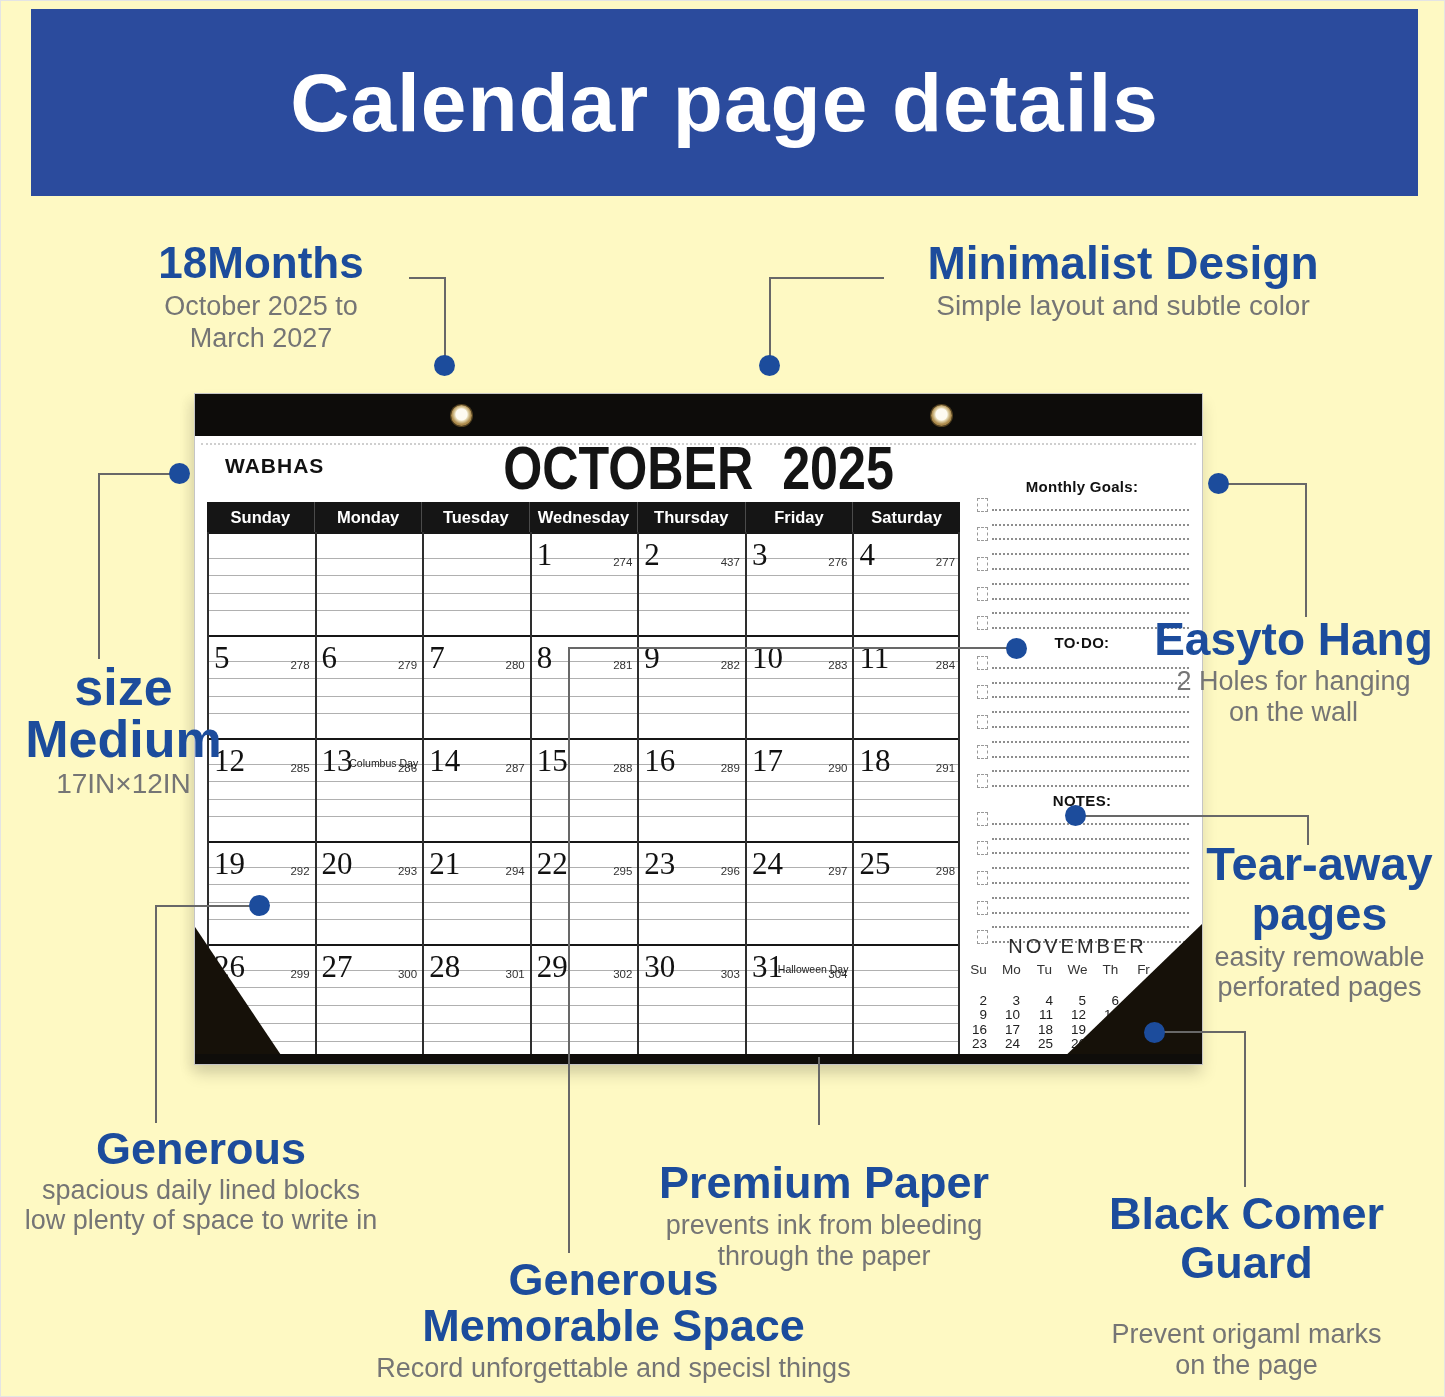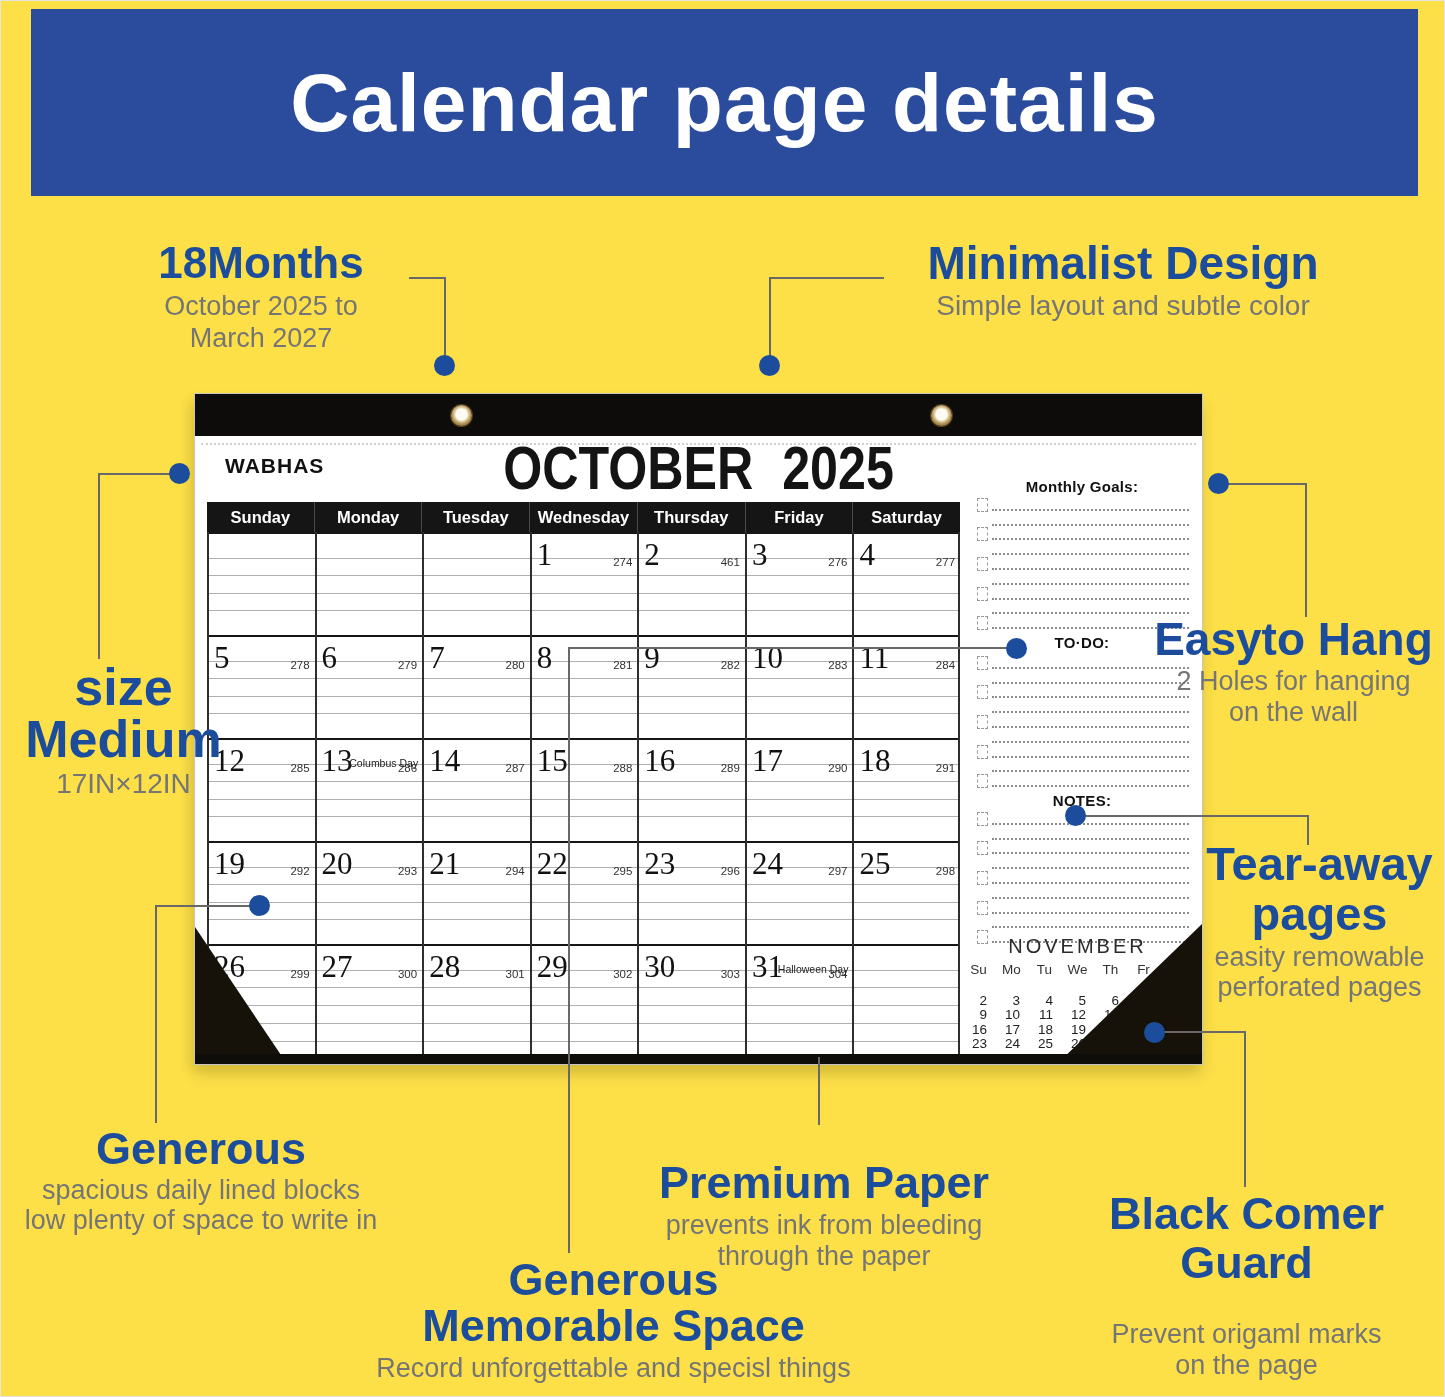"Calendar page details" .page { background: #fde047 -> #fef9c3 }
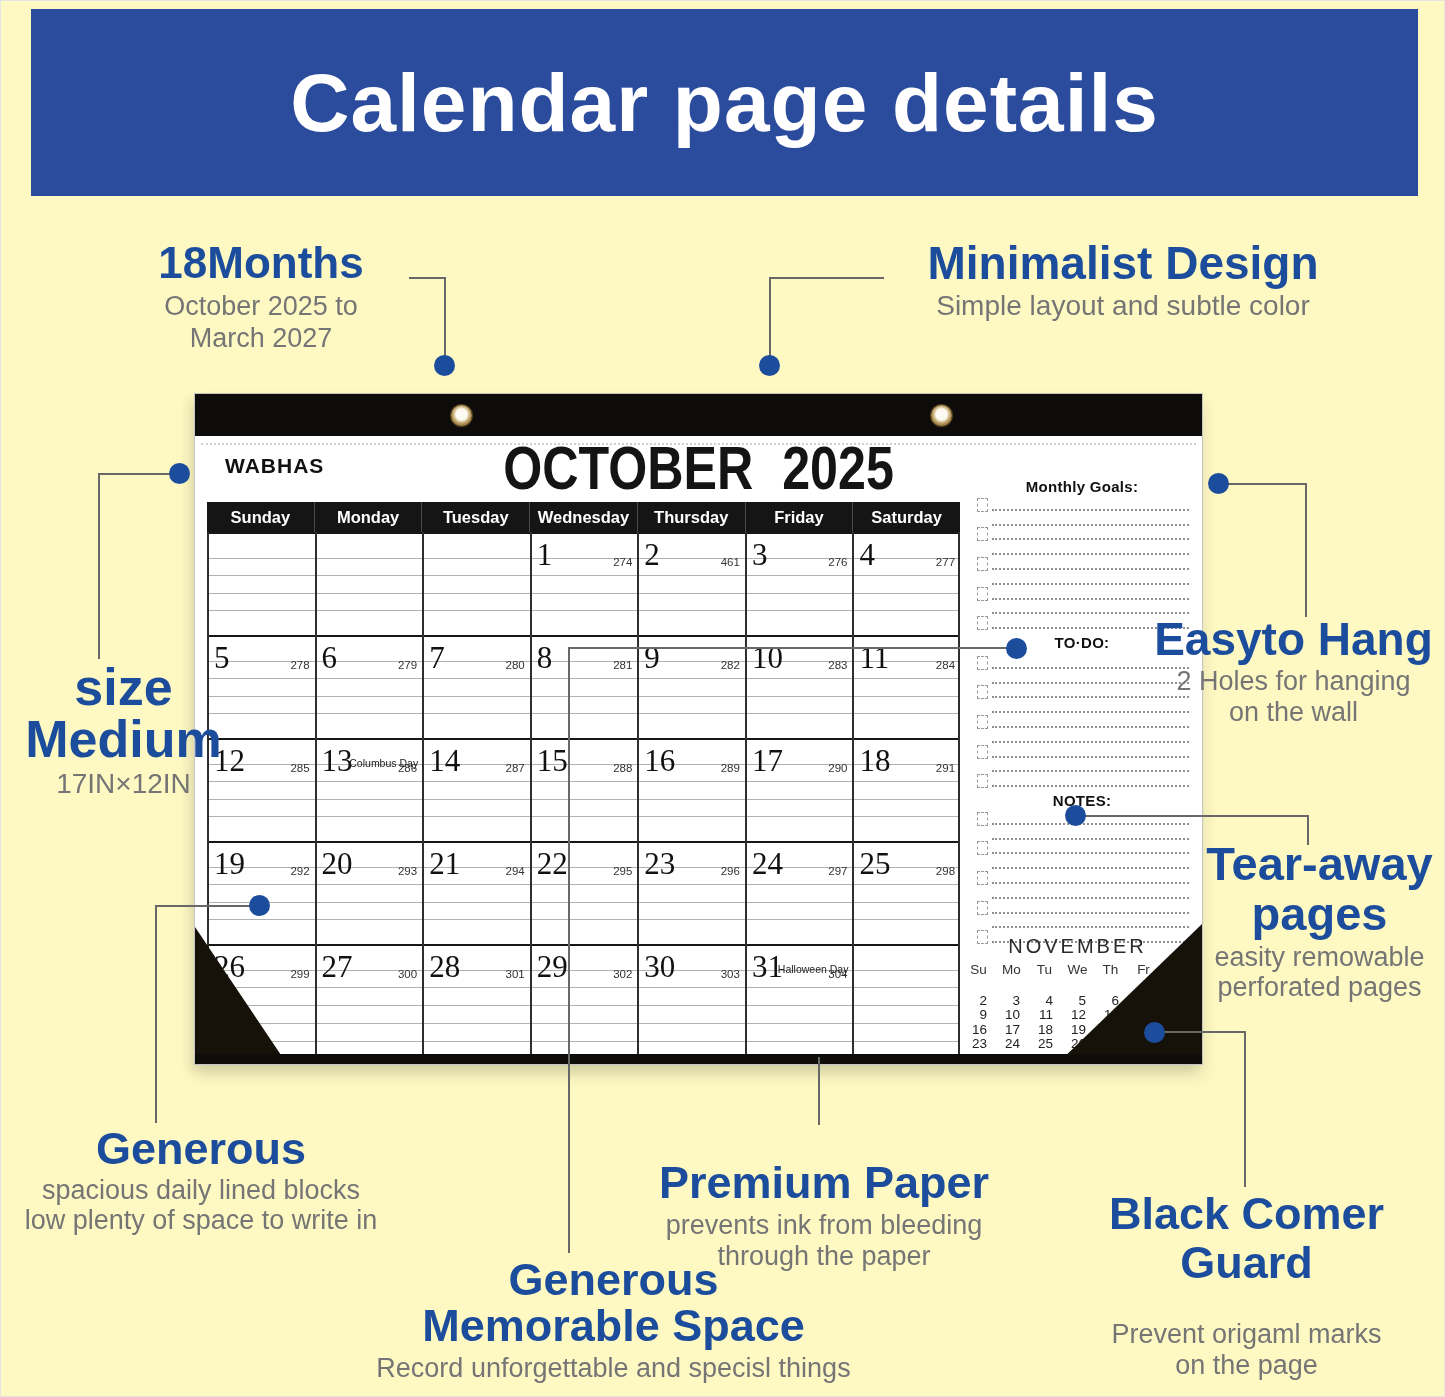"461" div.doy { text: 461 -> 437 }
